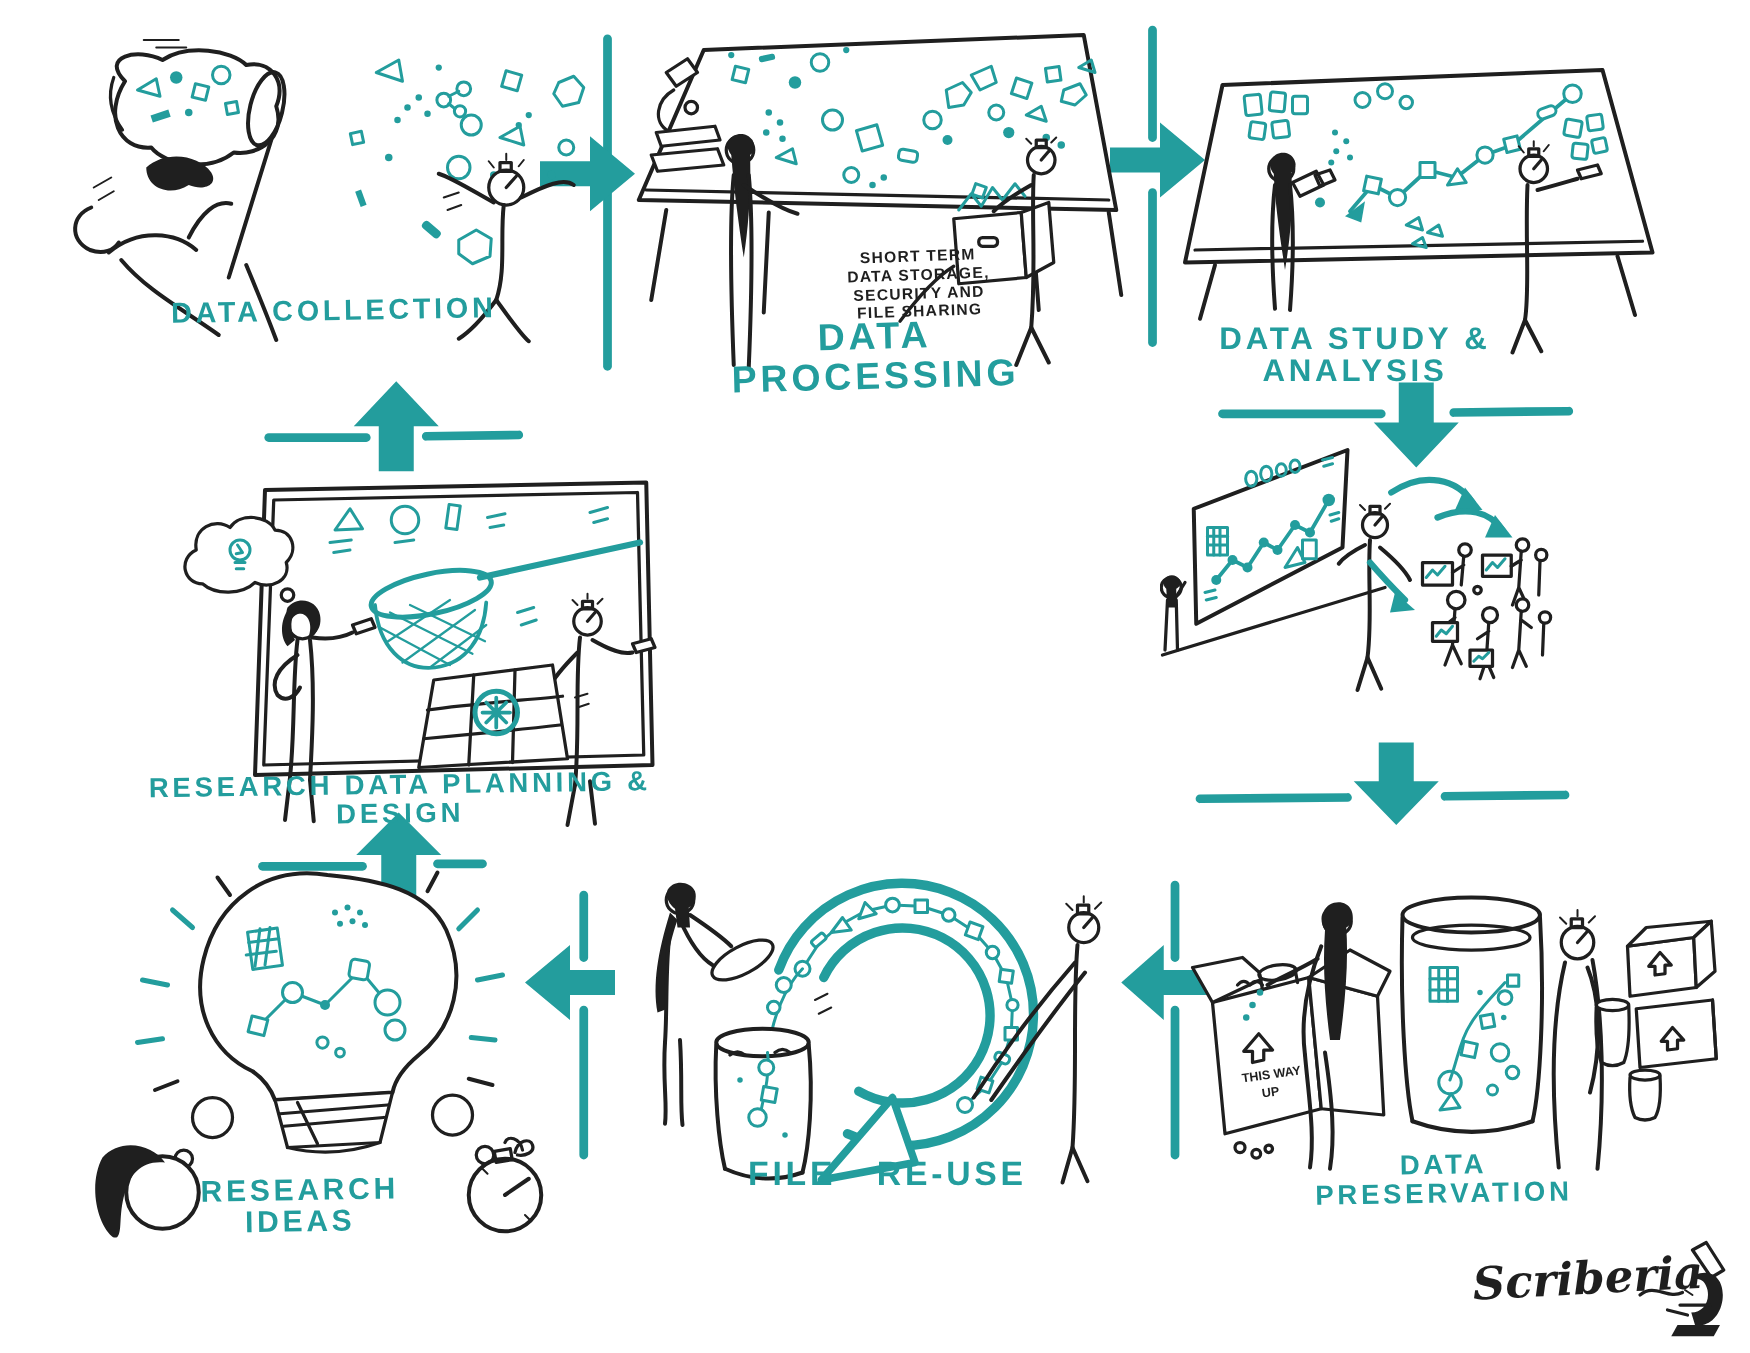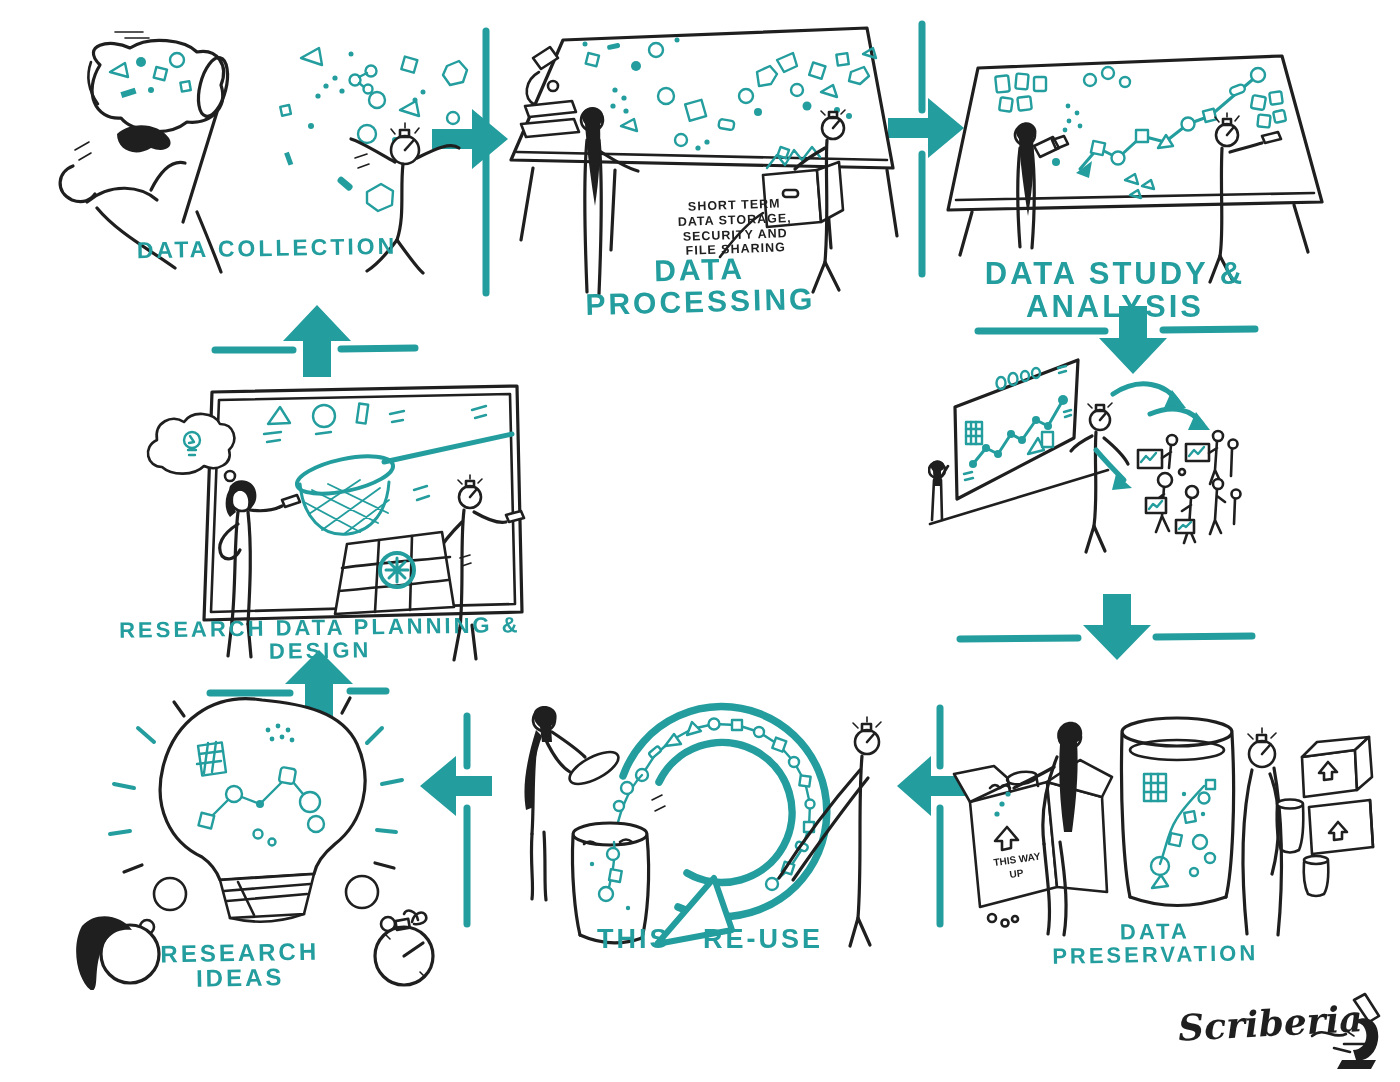"DATA STUDY & ANALYSIS" div.stage-label { font-size: 31px -> 25px; left: 960px -> 929px }
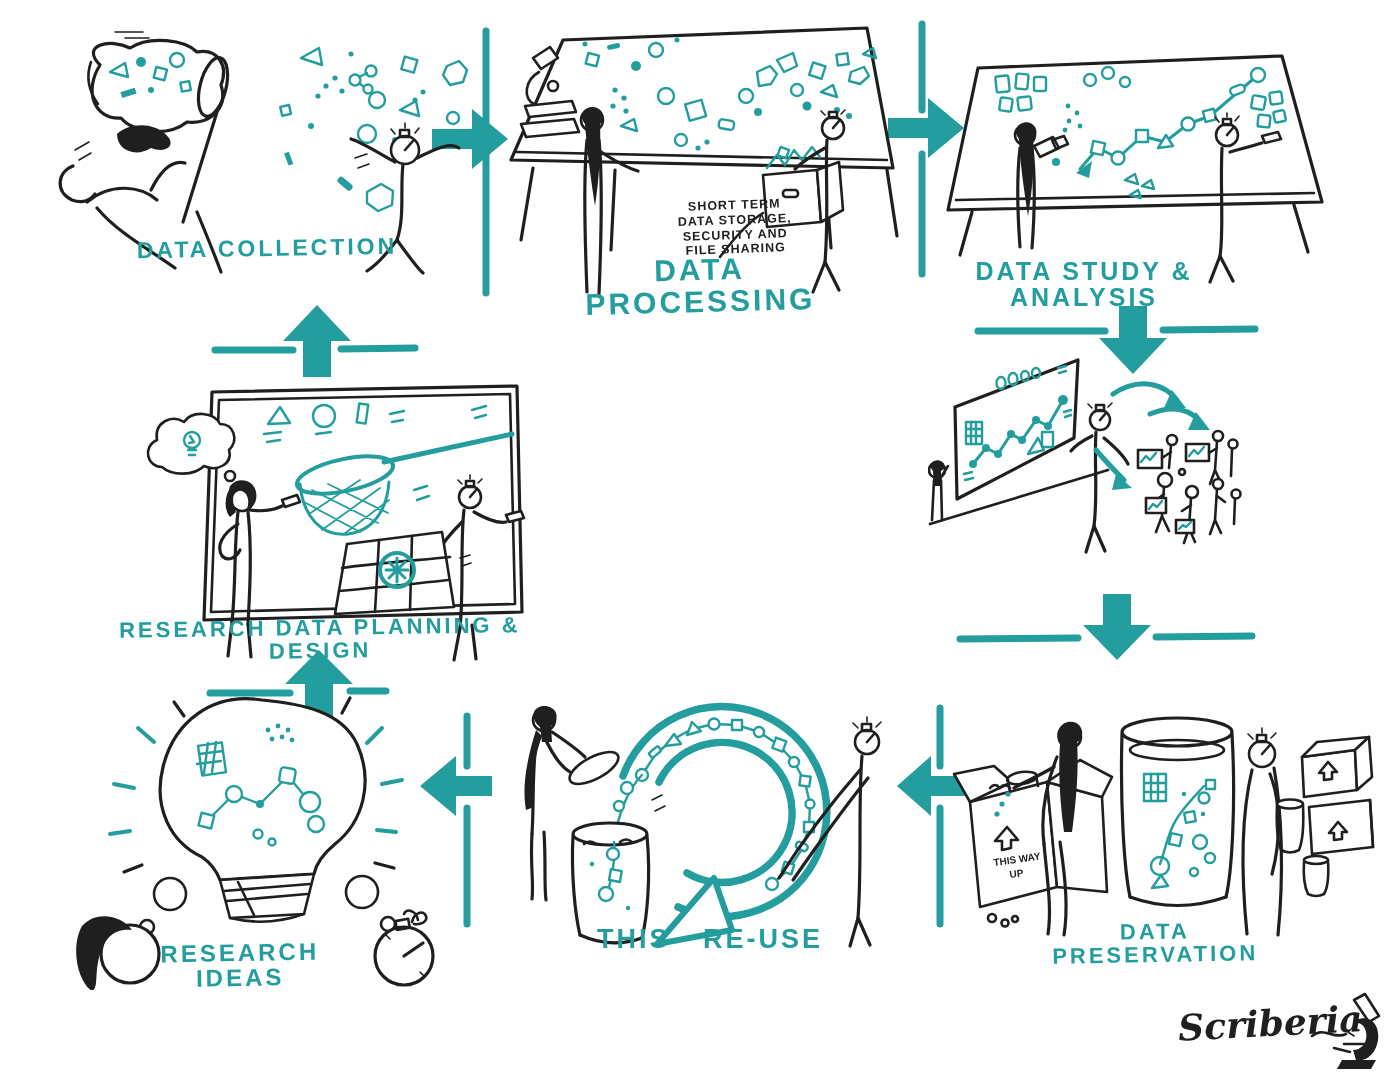"THIS RE-USE" div.stage-label { text: THIS -> FILE }
